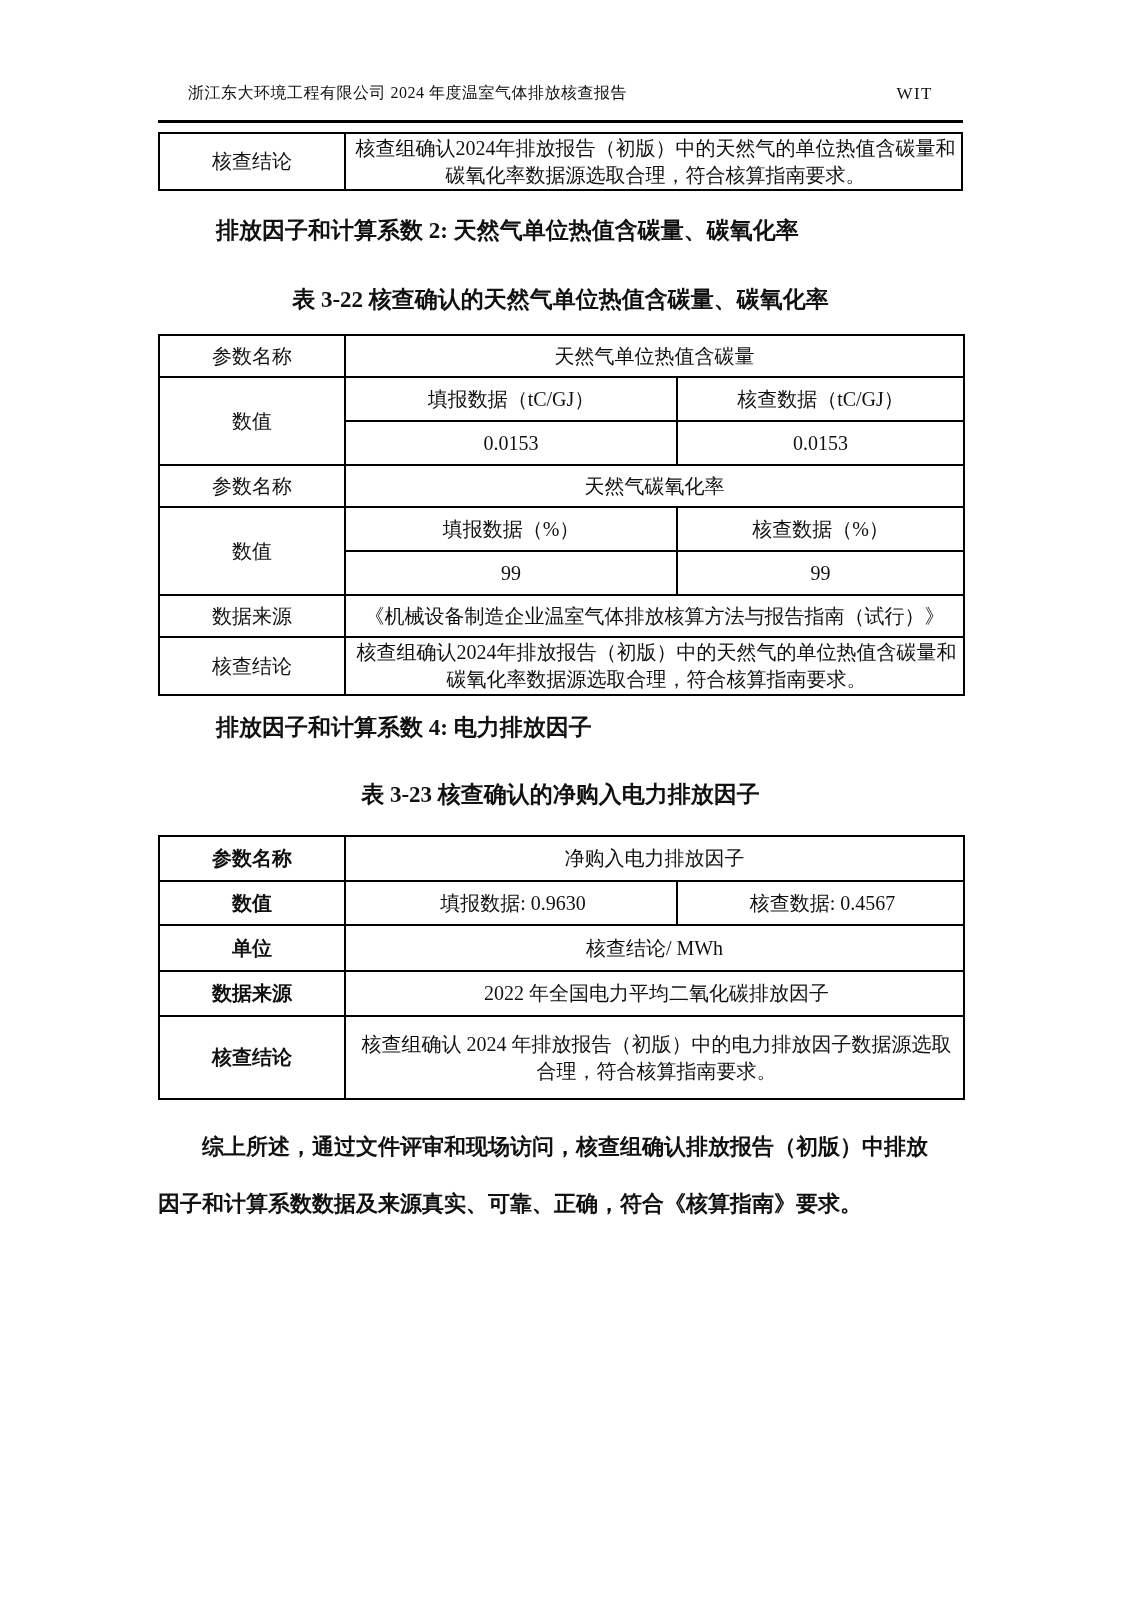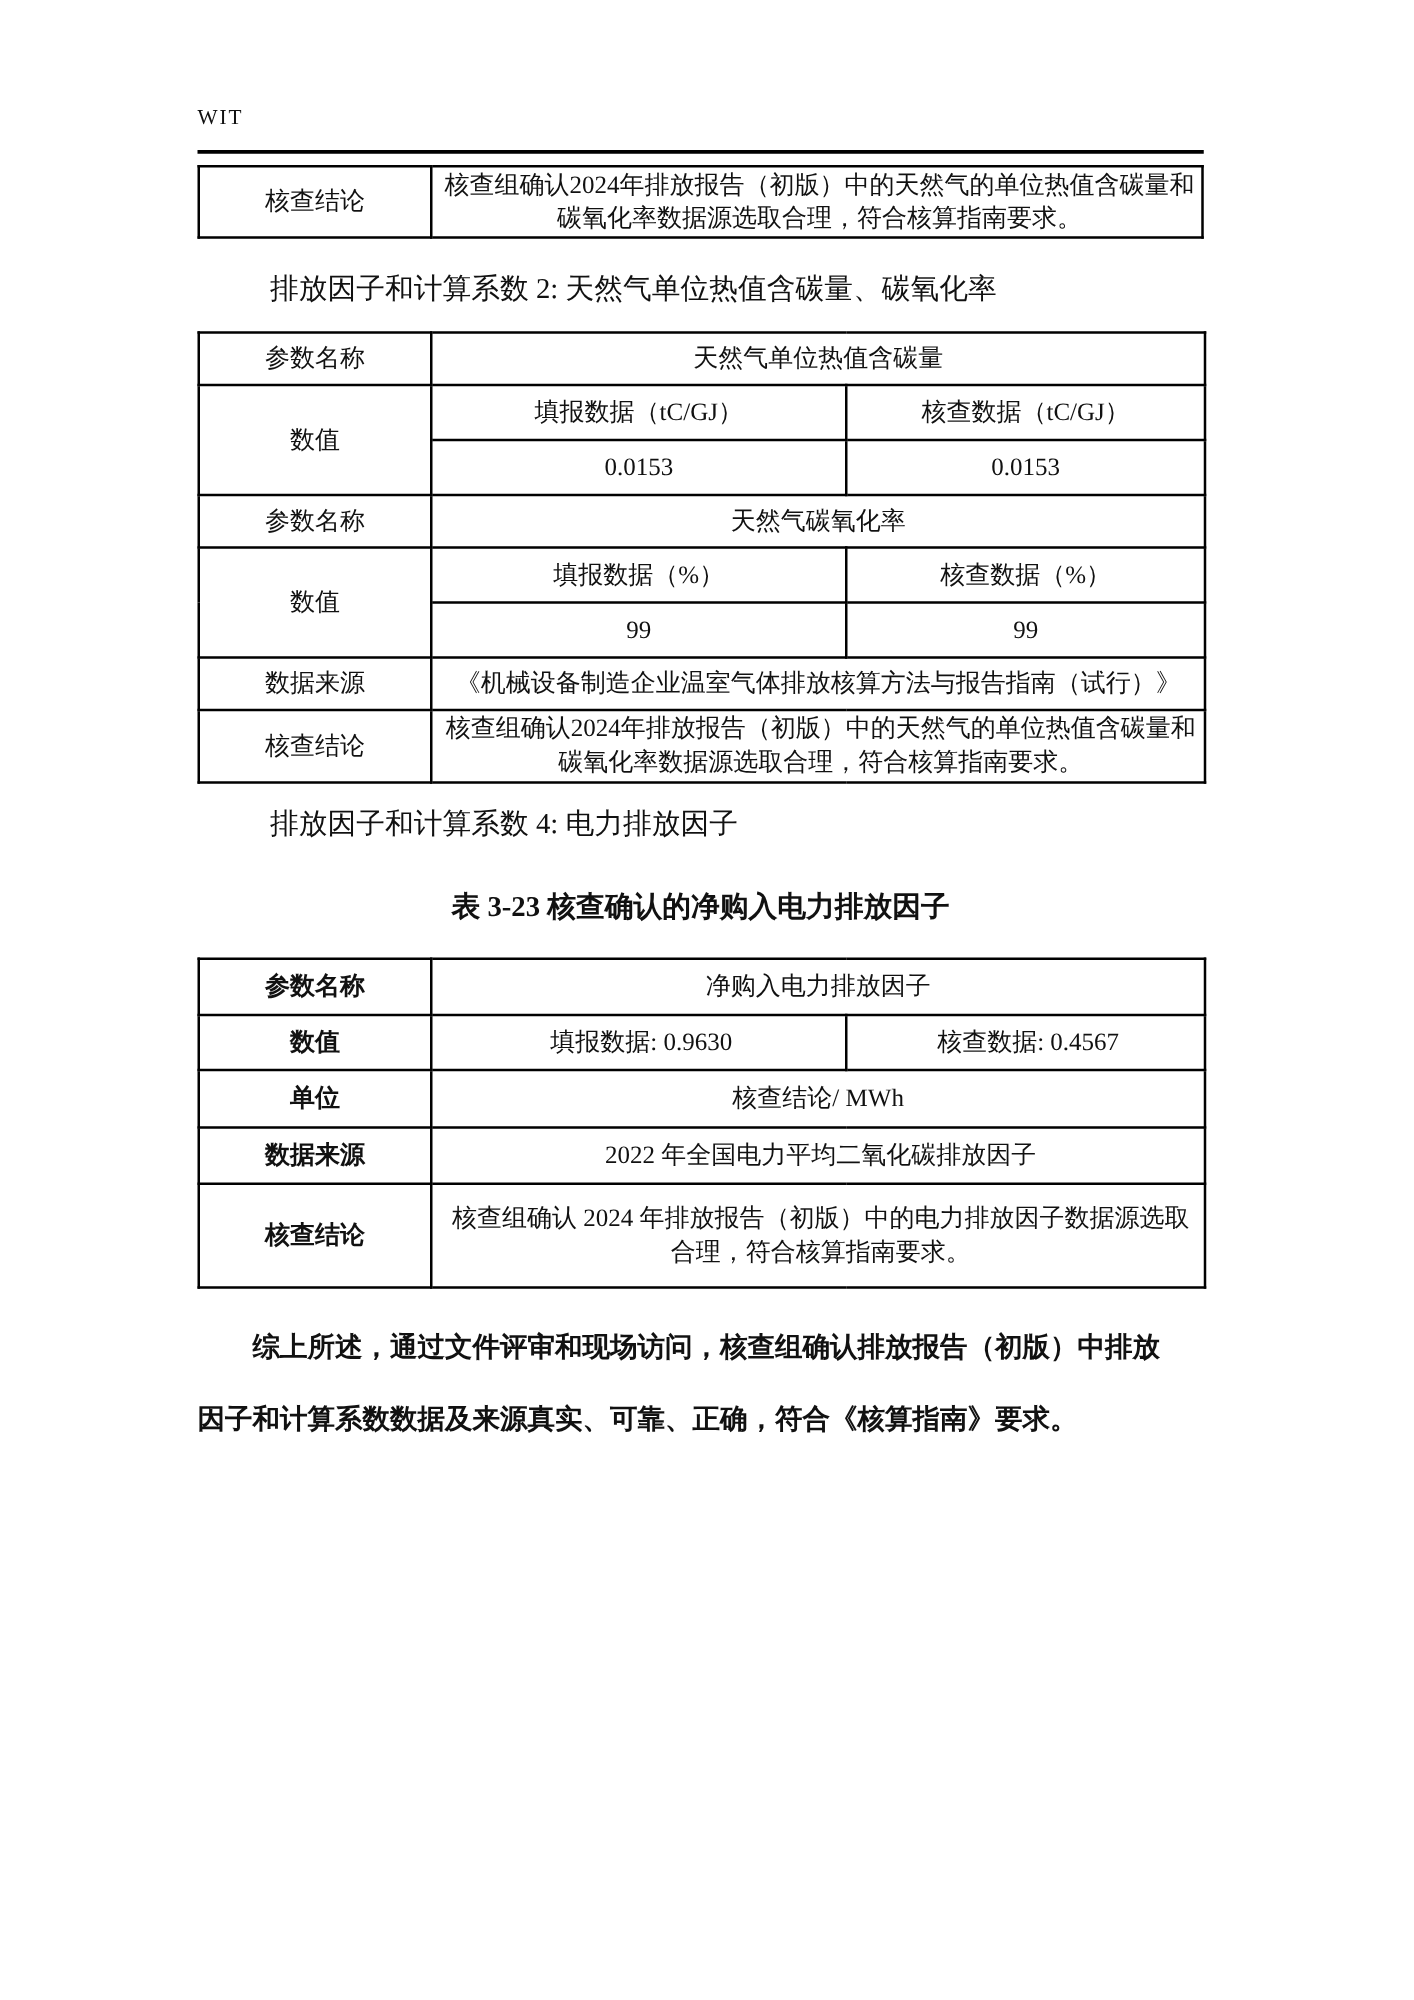"浙江东大环境工程有限公司 2024 年度温室气体排放核查报告" span.hdr-title { html: none -> <span>浙江东大环境工程有限公司 2024 年度温室气体排放核查报告</span> }
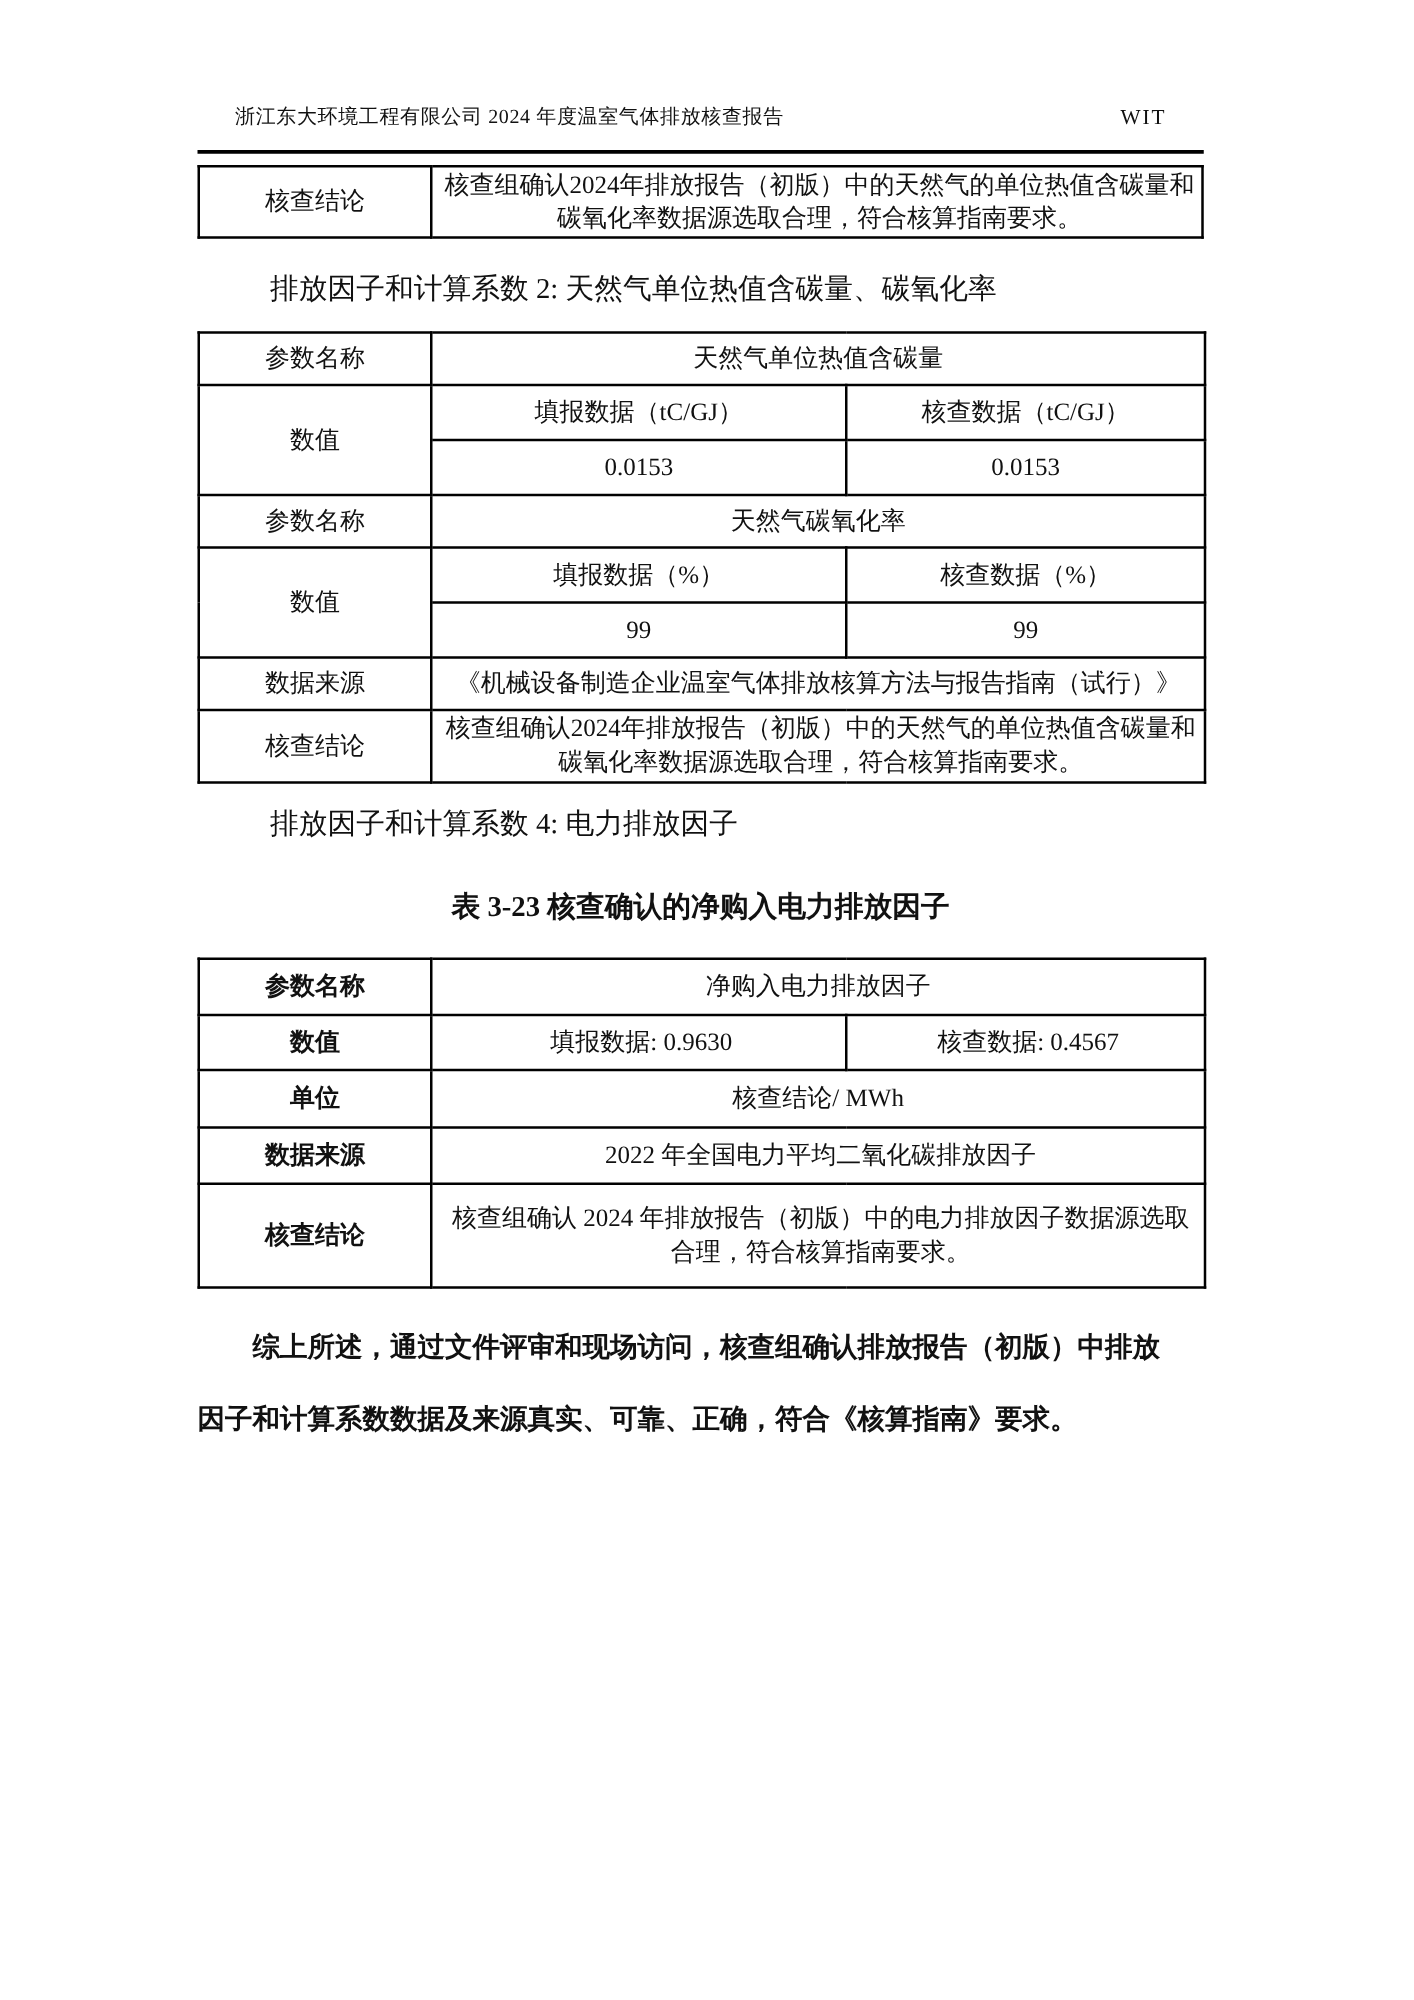"排放因子和计算系数 2: 天然气单位热值含碳量、碳氧化率" .section-heading { font-weight: 400 -> 700 }
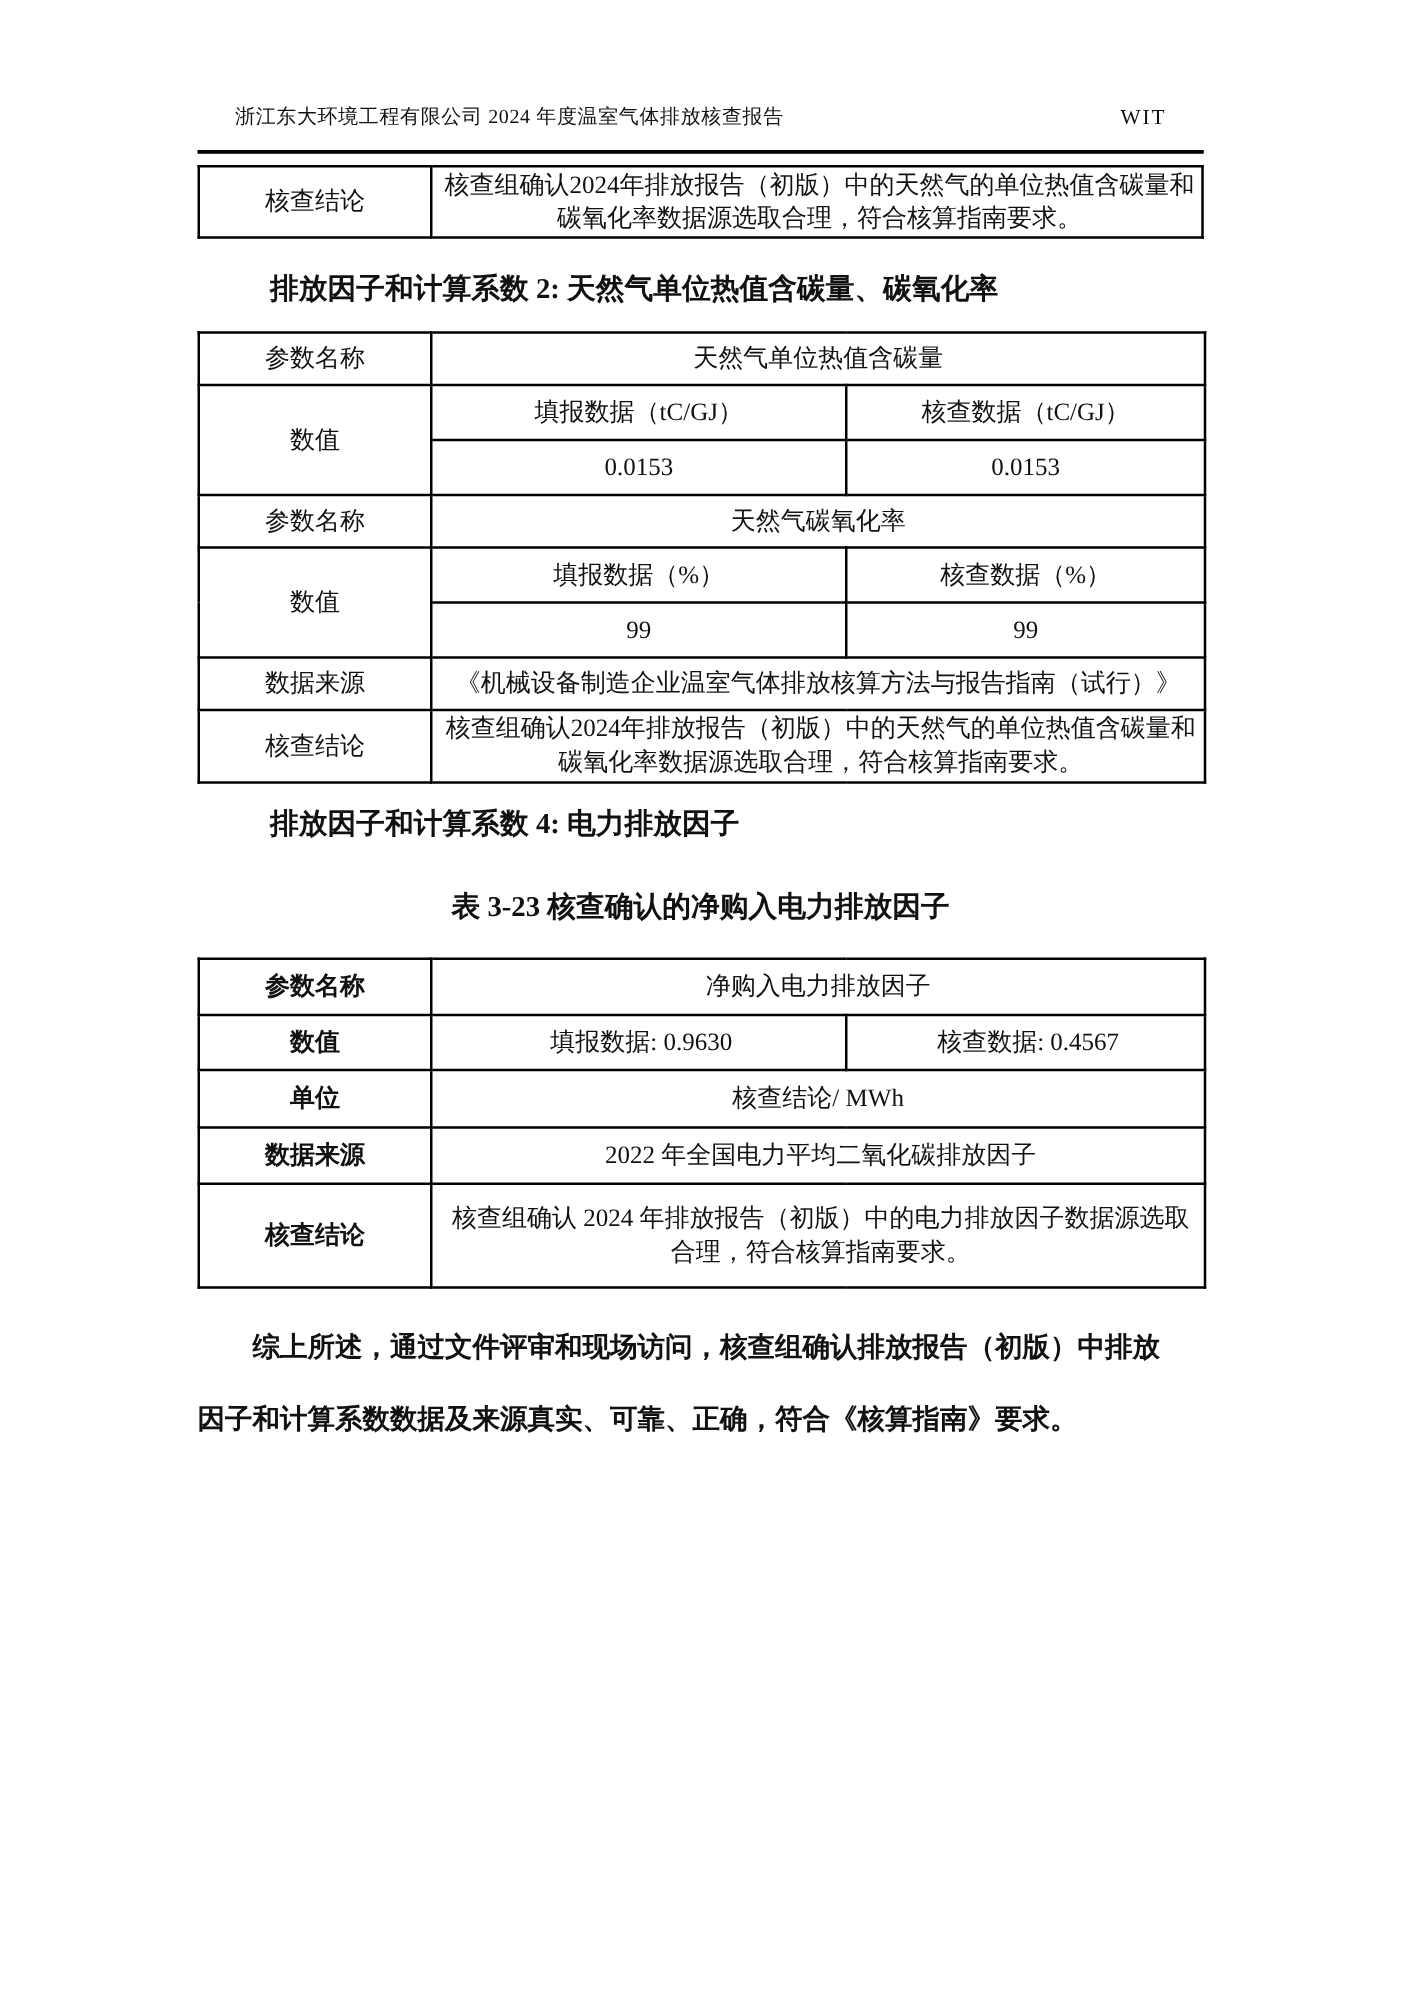"表 3-22 核查确认的天然气单位热值含碳量、碳氧化率" div.table-title { html: none -> <div>表 3-22 核查确认的天然气单位热值含碳量、碳氧化率</div> }
